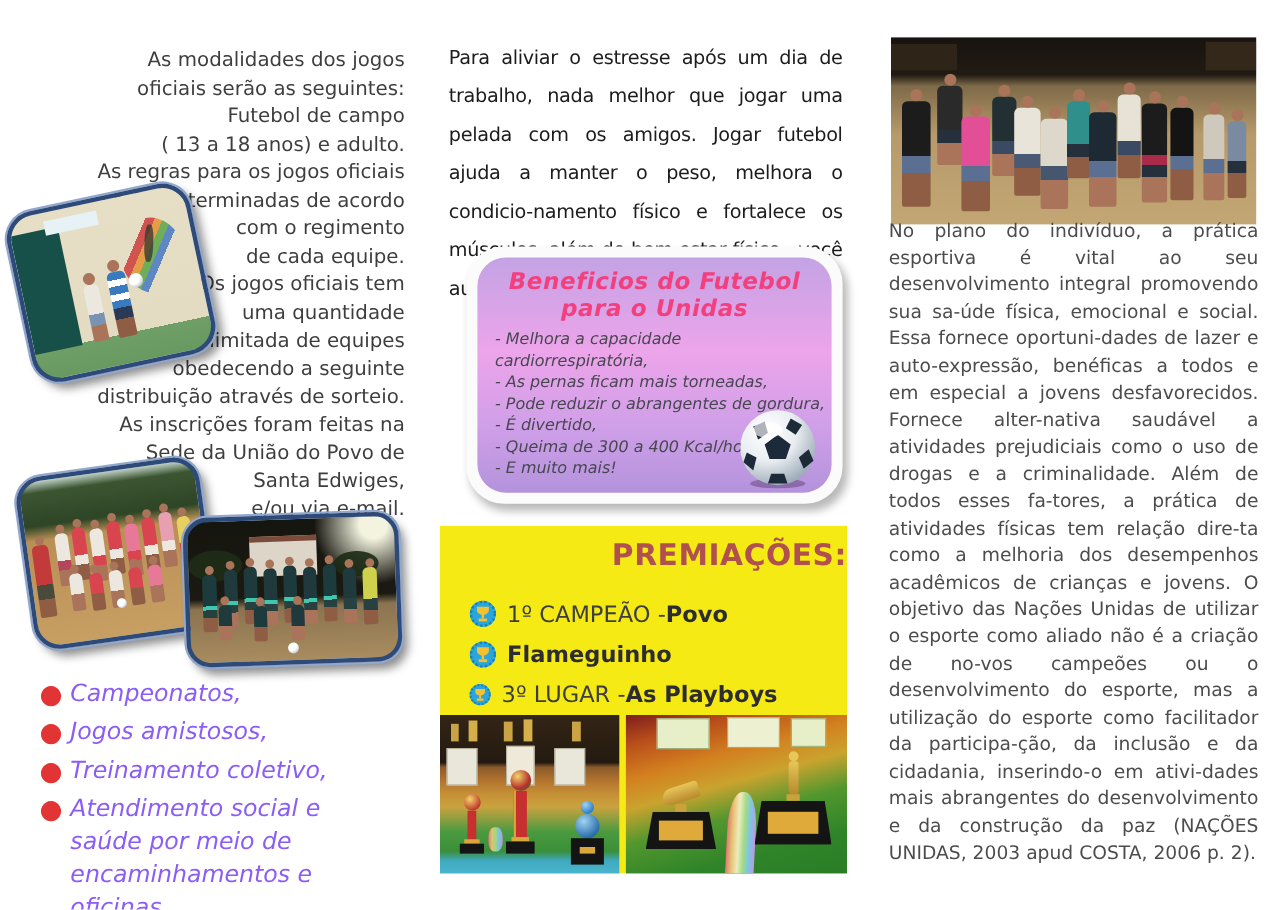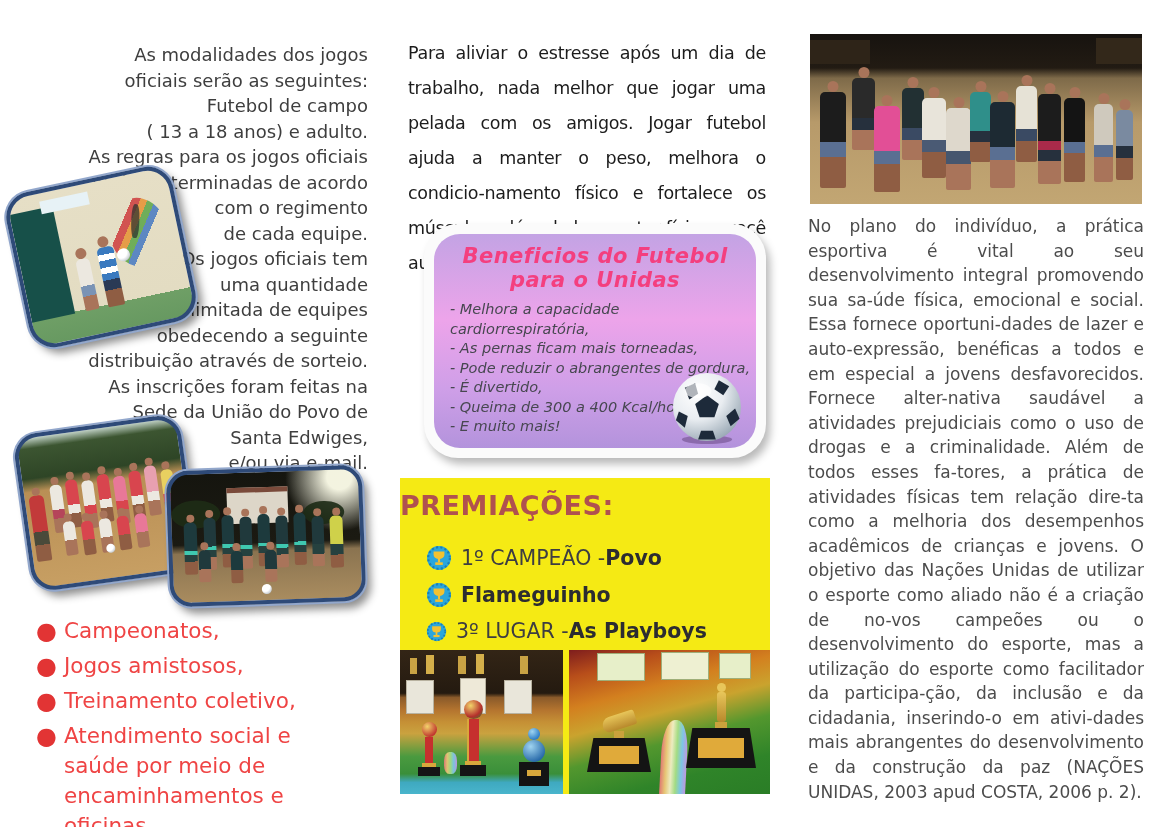"No plano do indivíduo, a" .right-par { top: 214px -> 198px }
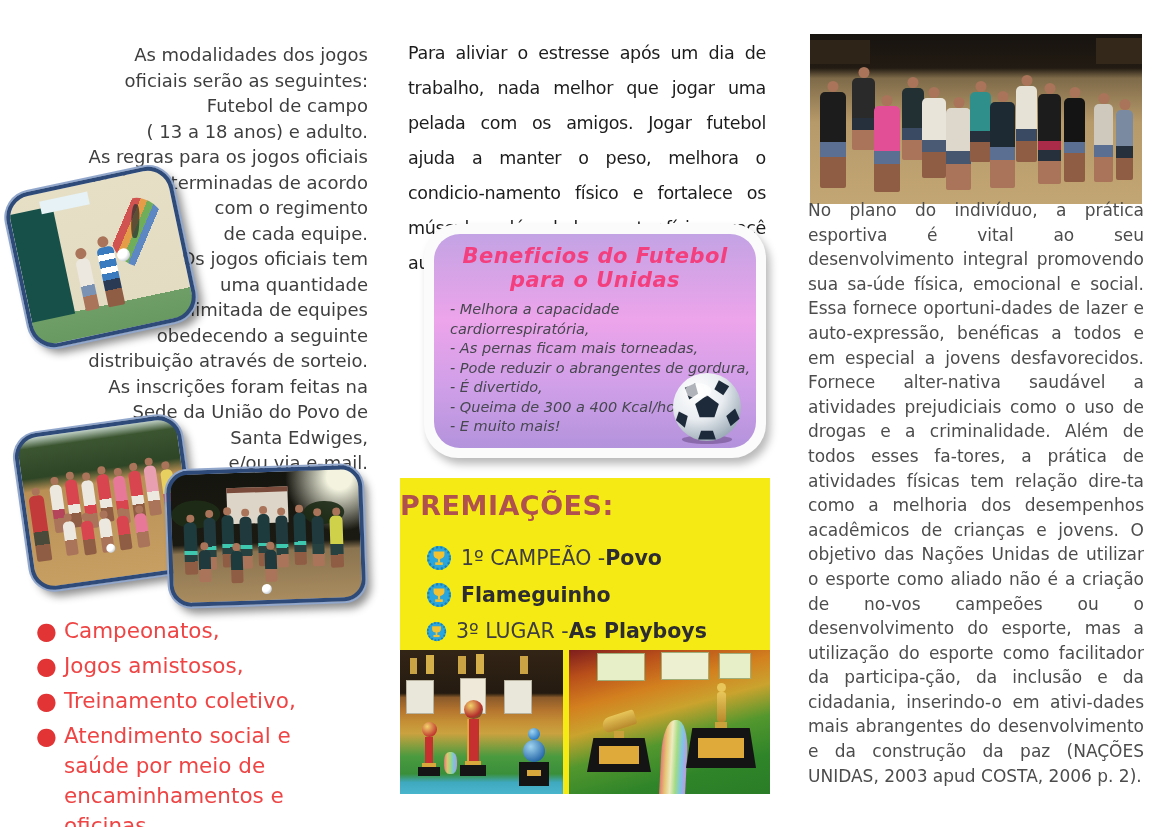"PREMIAÇÕES:" .awards-title { text-align: left -> right }
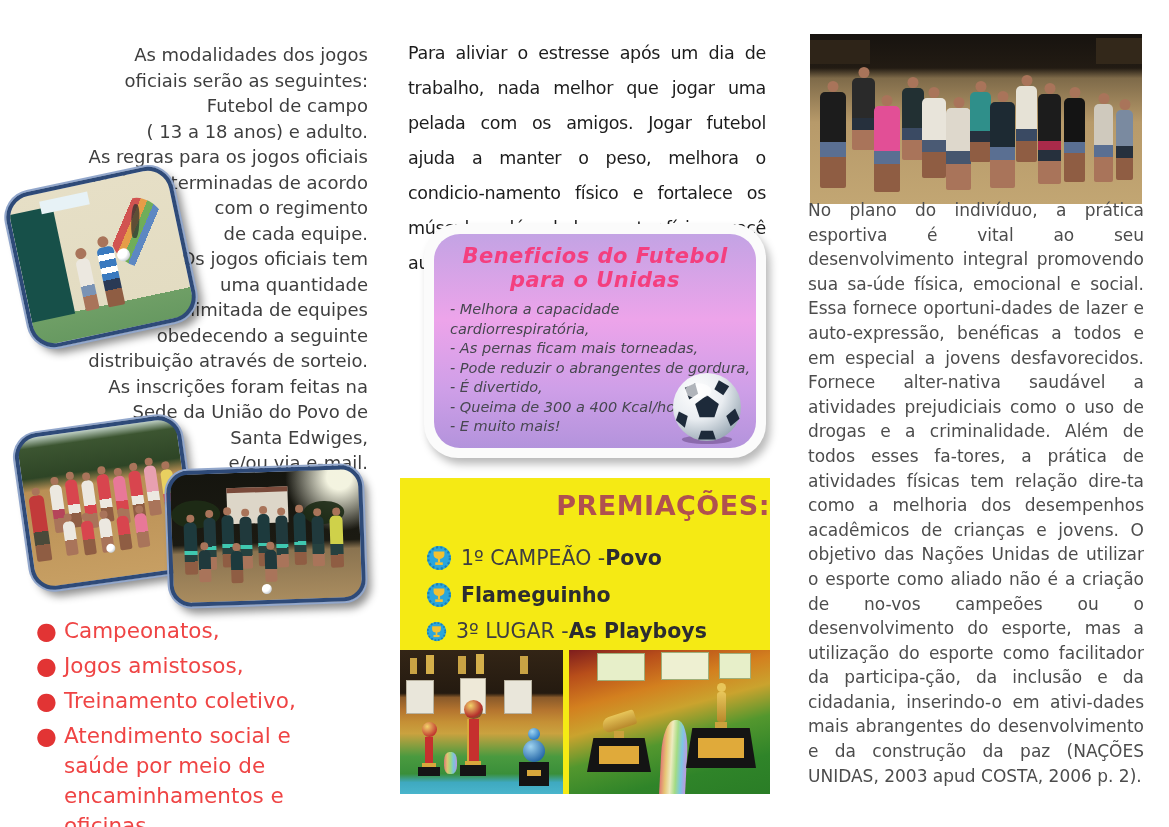"Campeonatos," .bullet-text { color: #ef4444 -> #8b5cf6; font-style: none -> italic }
